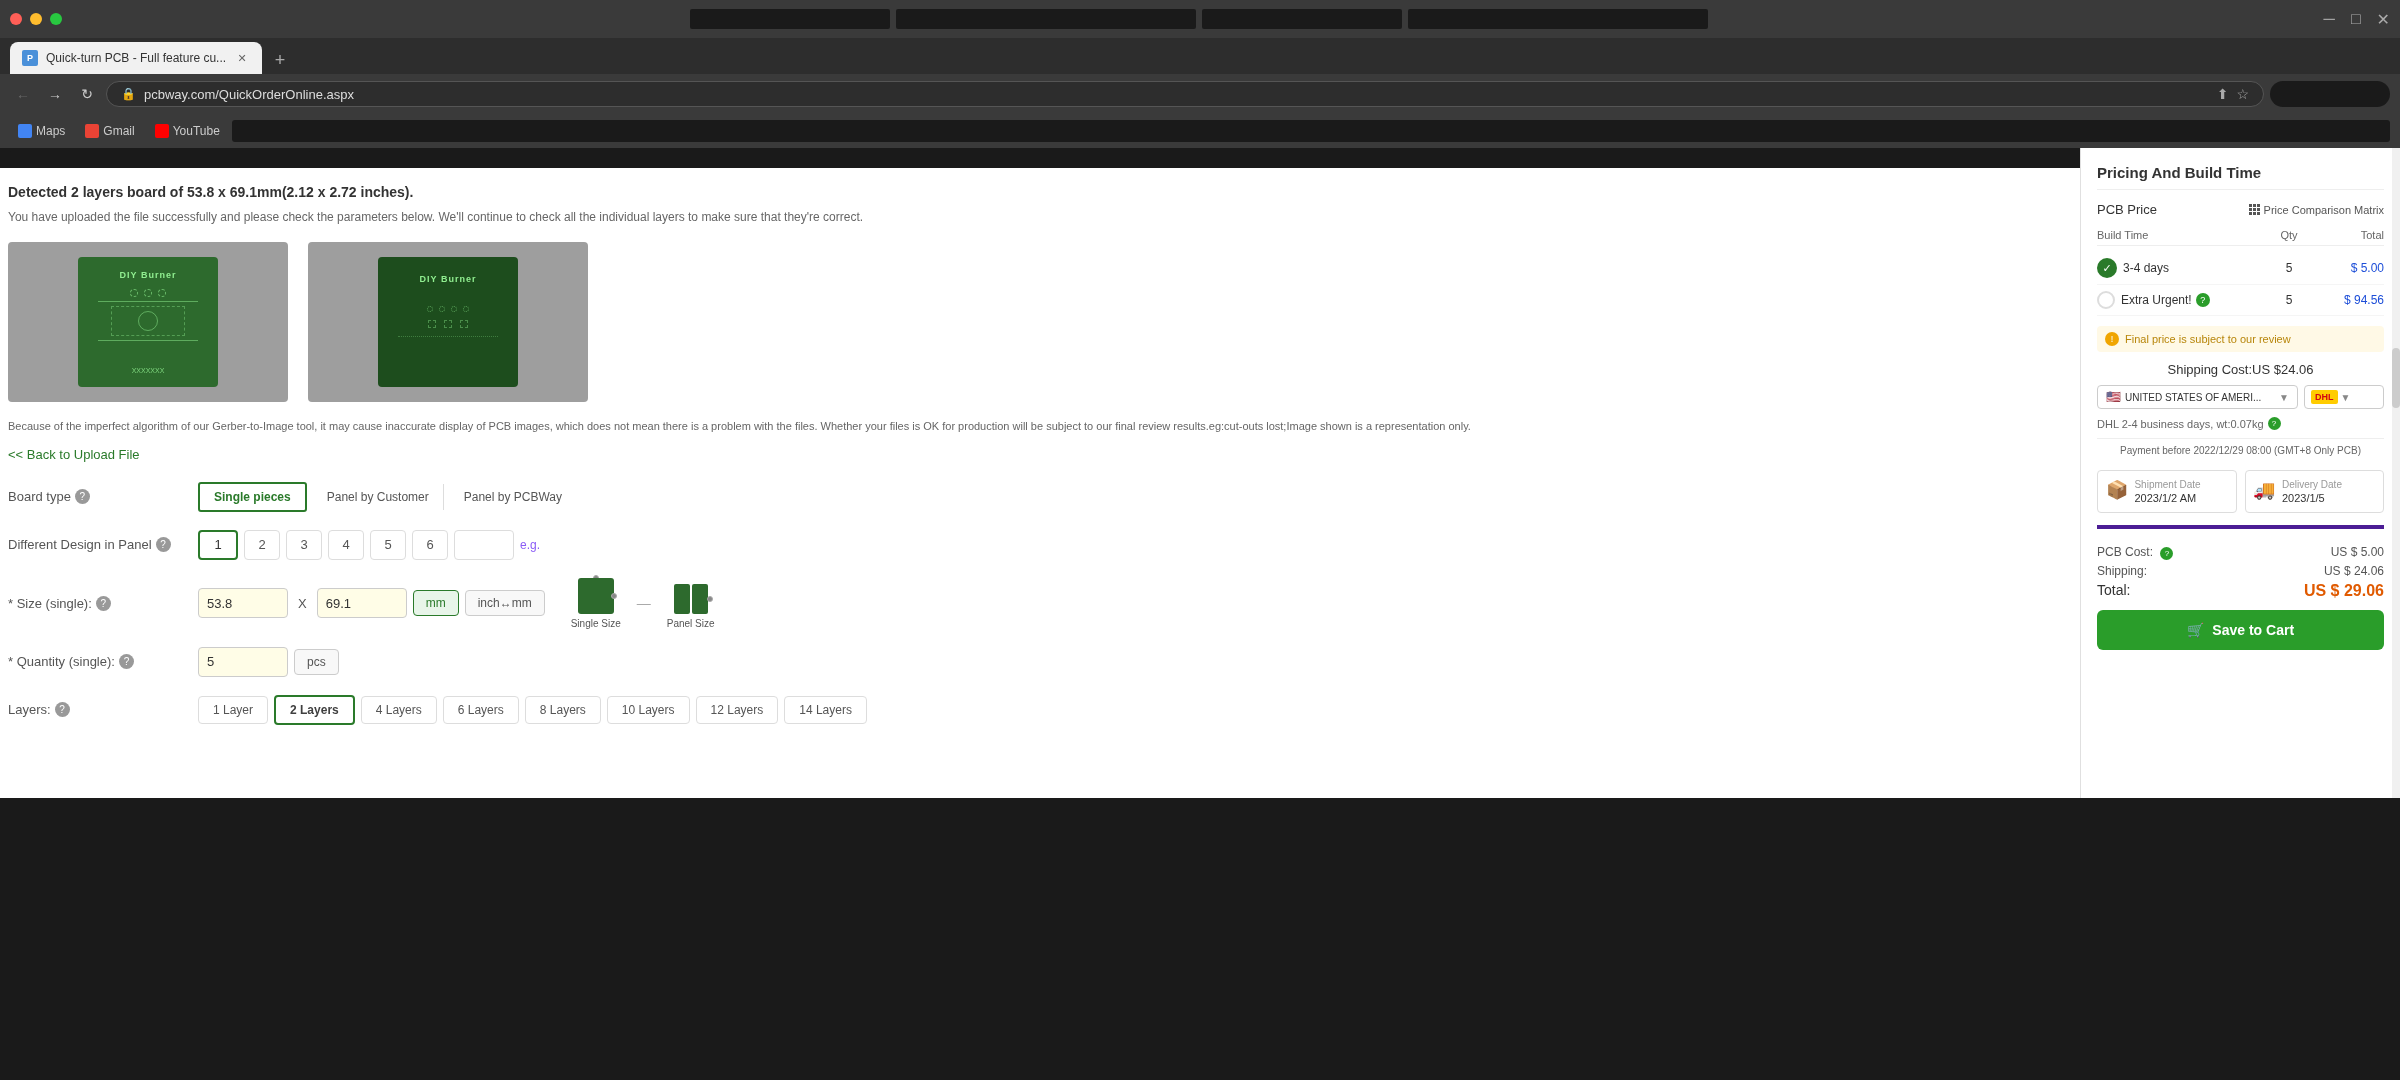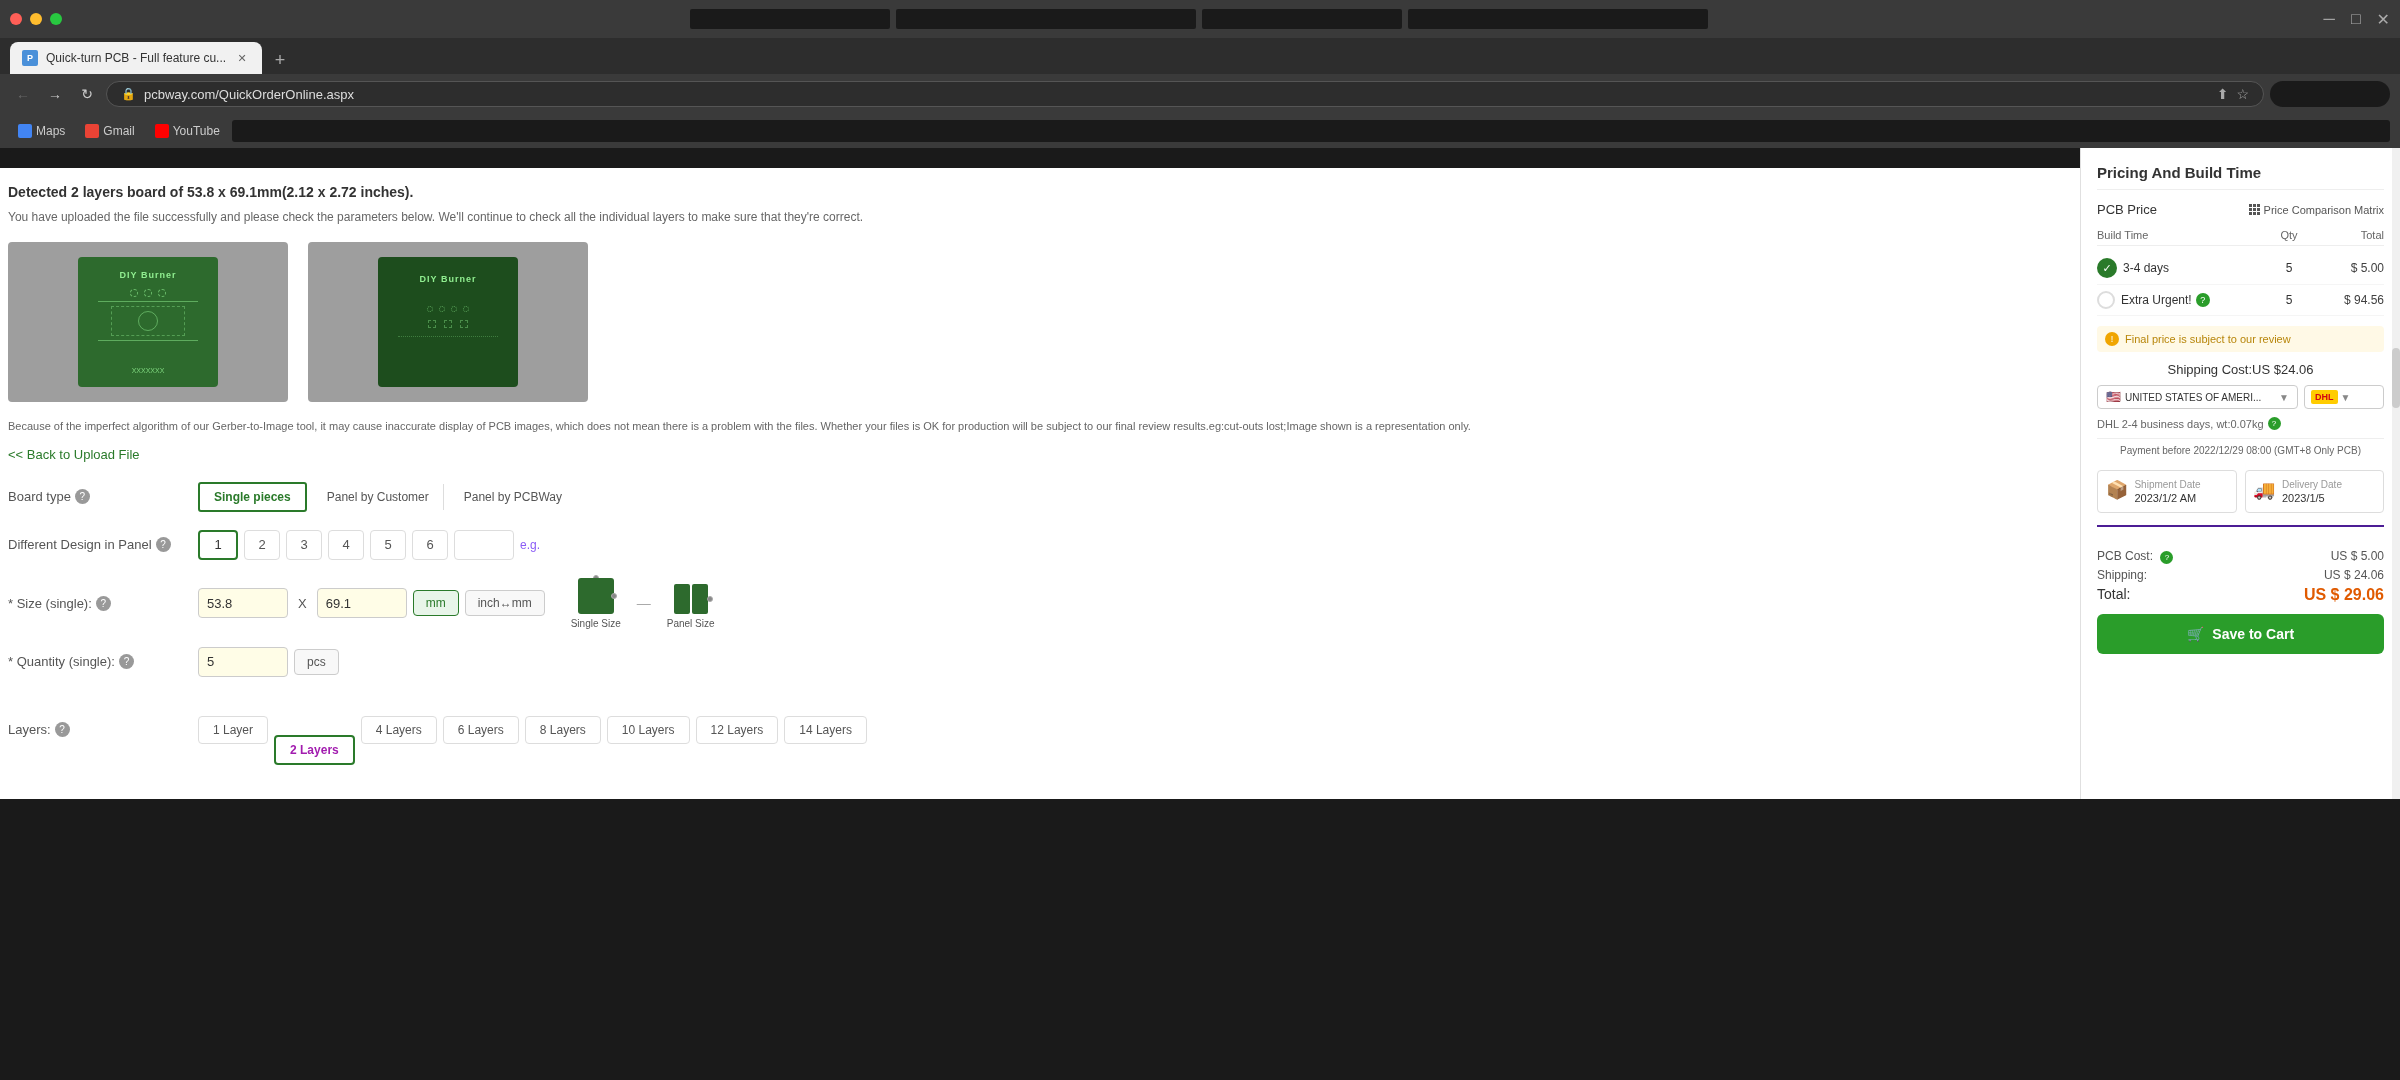"$ 5.00" .build-total { color: #404040 -> #1d4ed8 }
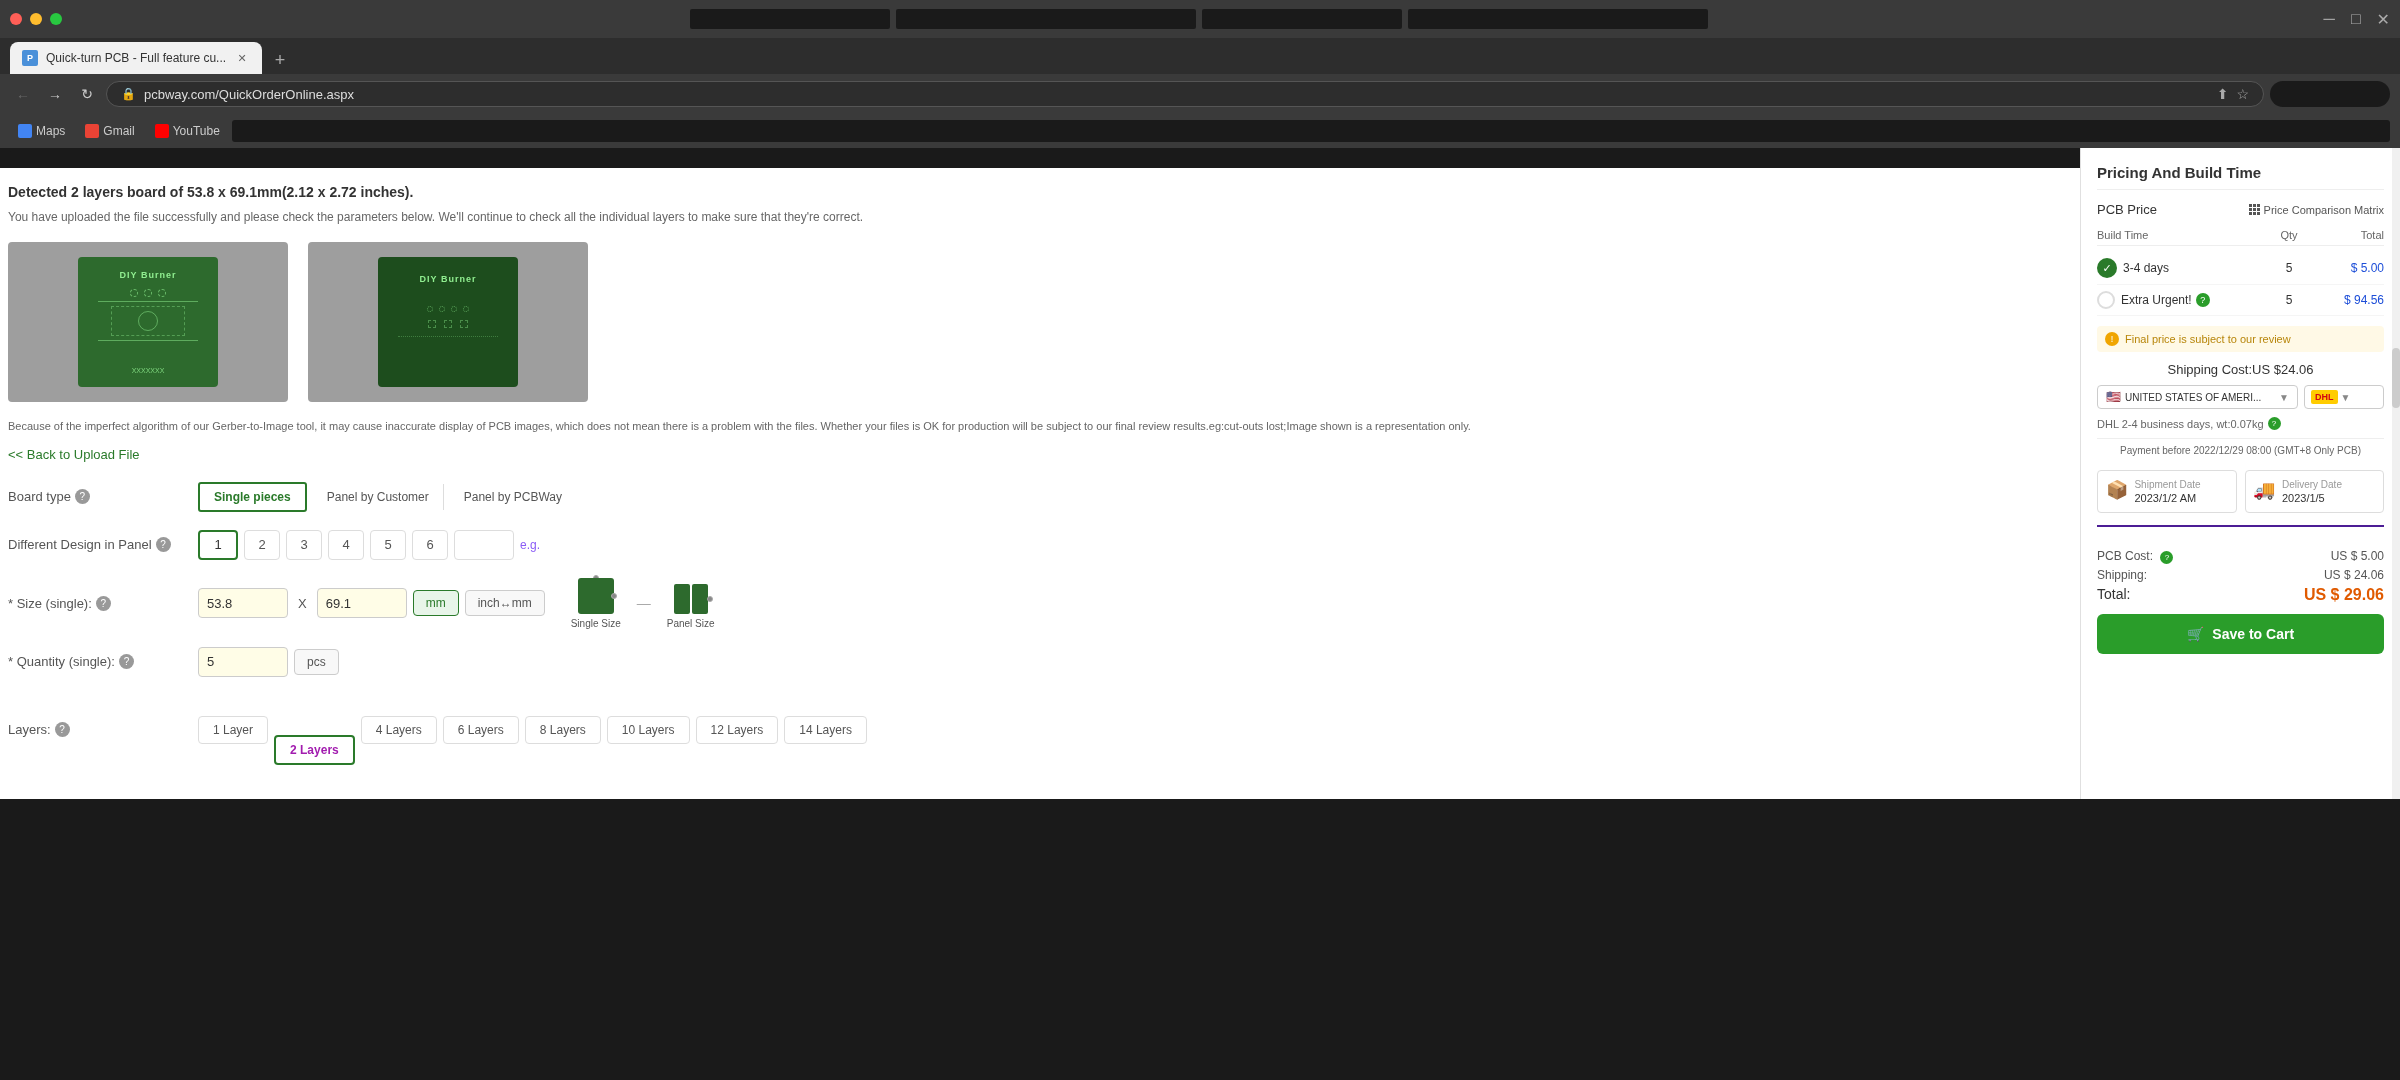"PCB Cost: ?" .cost-breakdown { border-top: 2px solid #4c1d95 -> 4px solid #4c1d95; padding-top: 22px -> 16px }
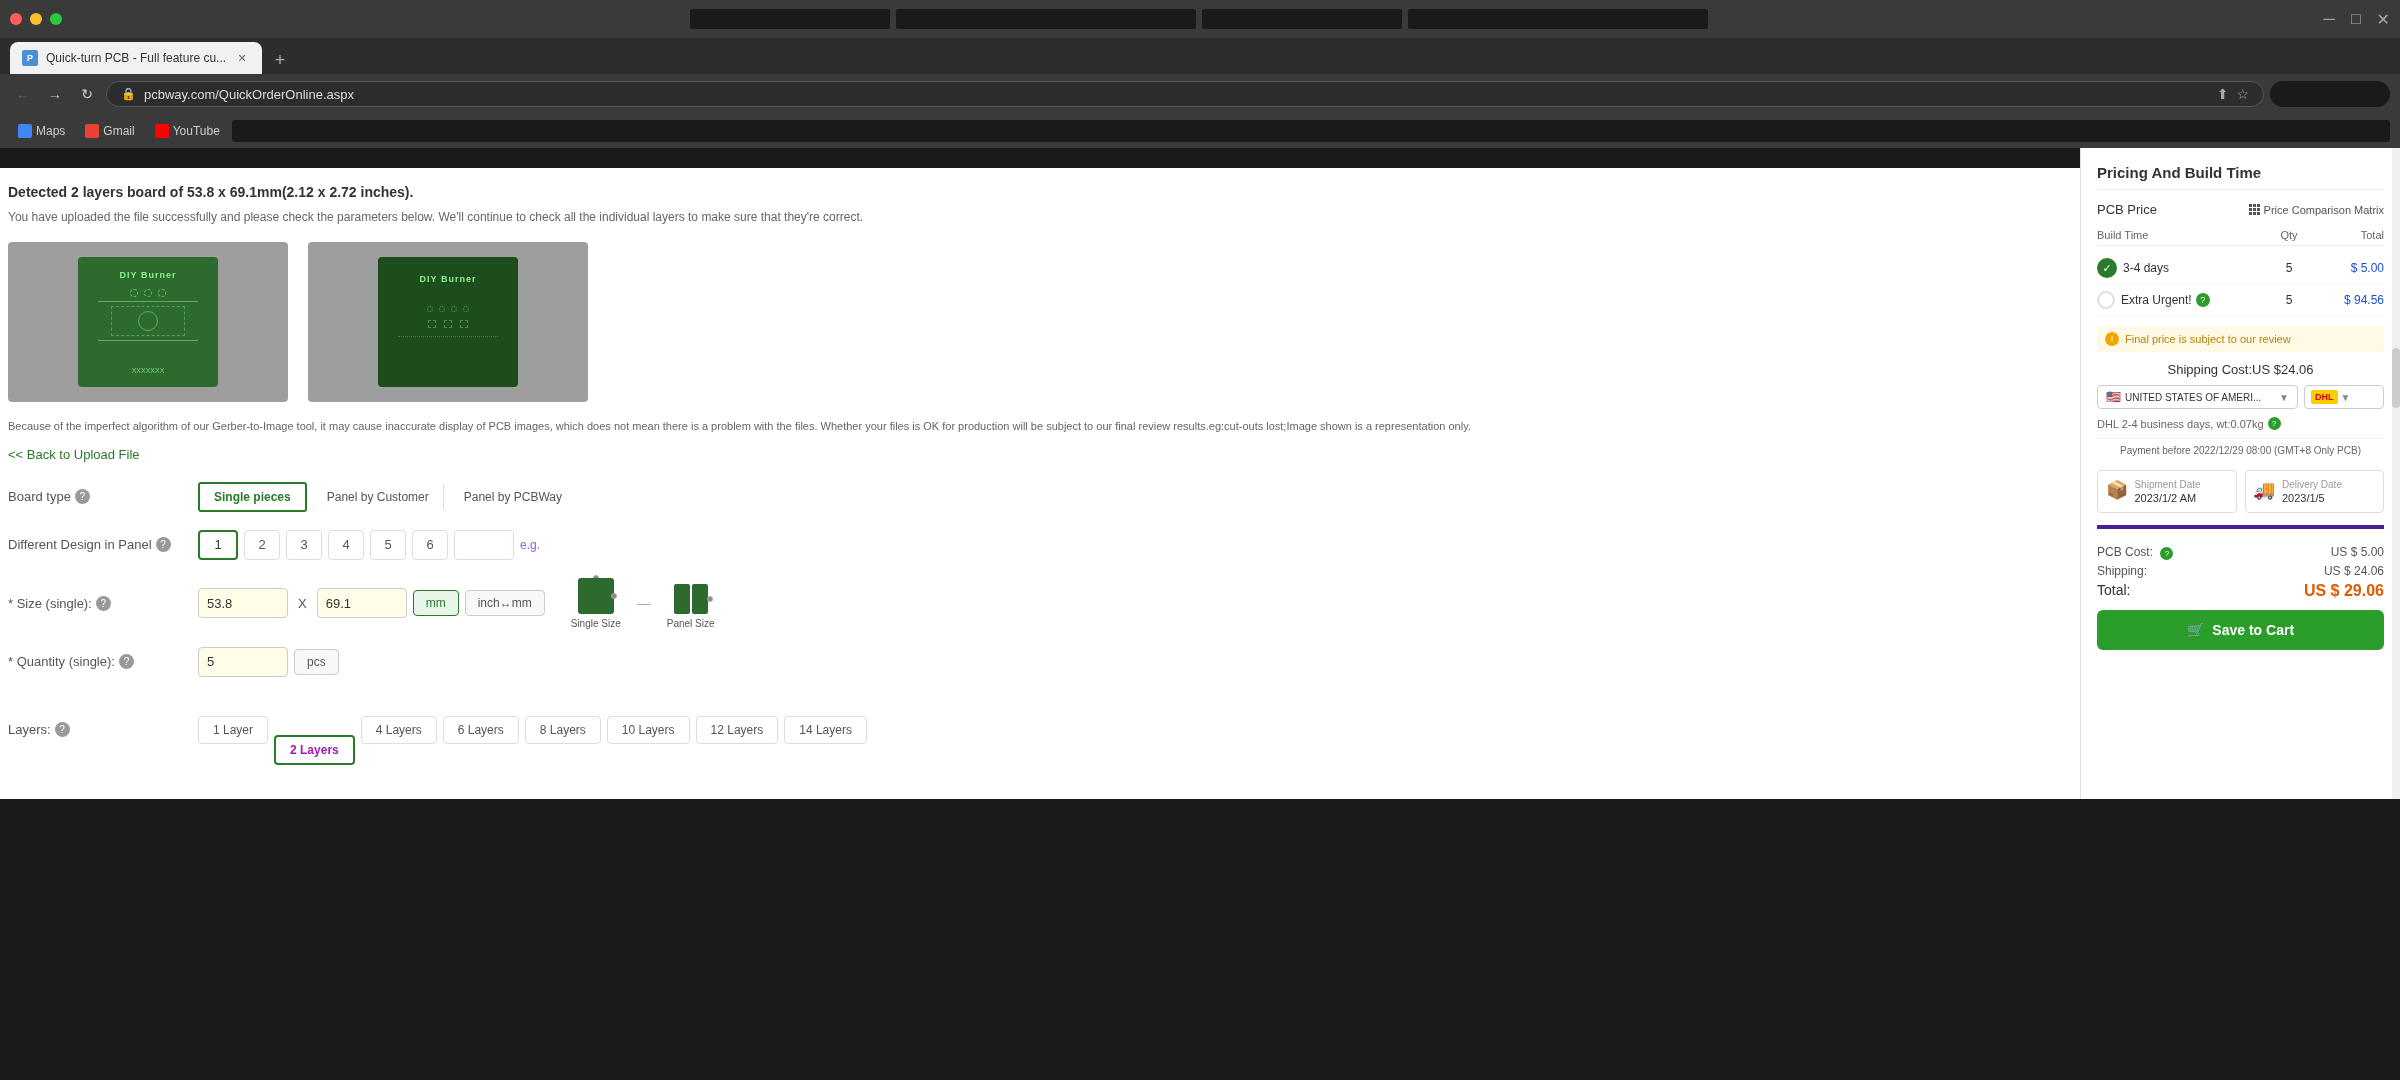"2 Layers" .layers-btn.selected { color: #a21caf -> #404040; margin-top: 40px -> none }
